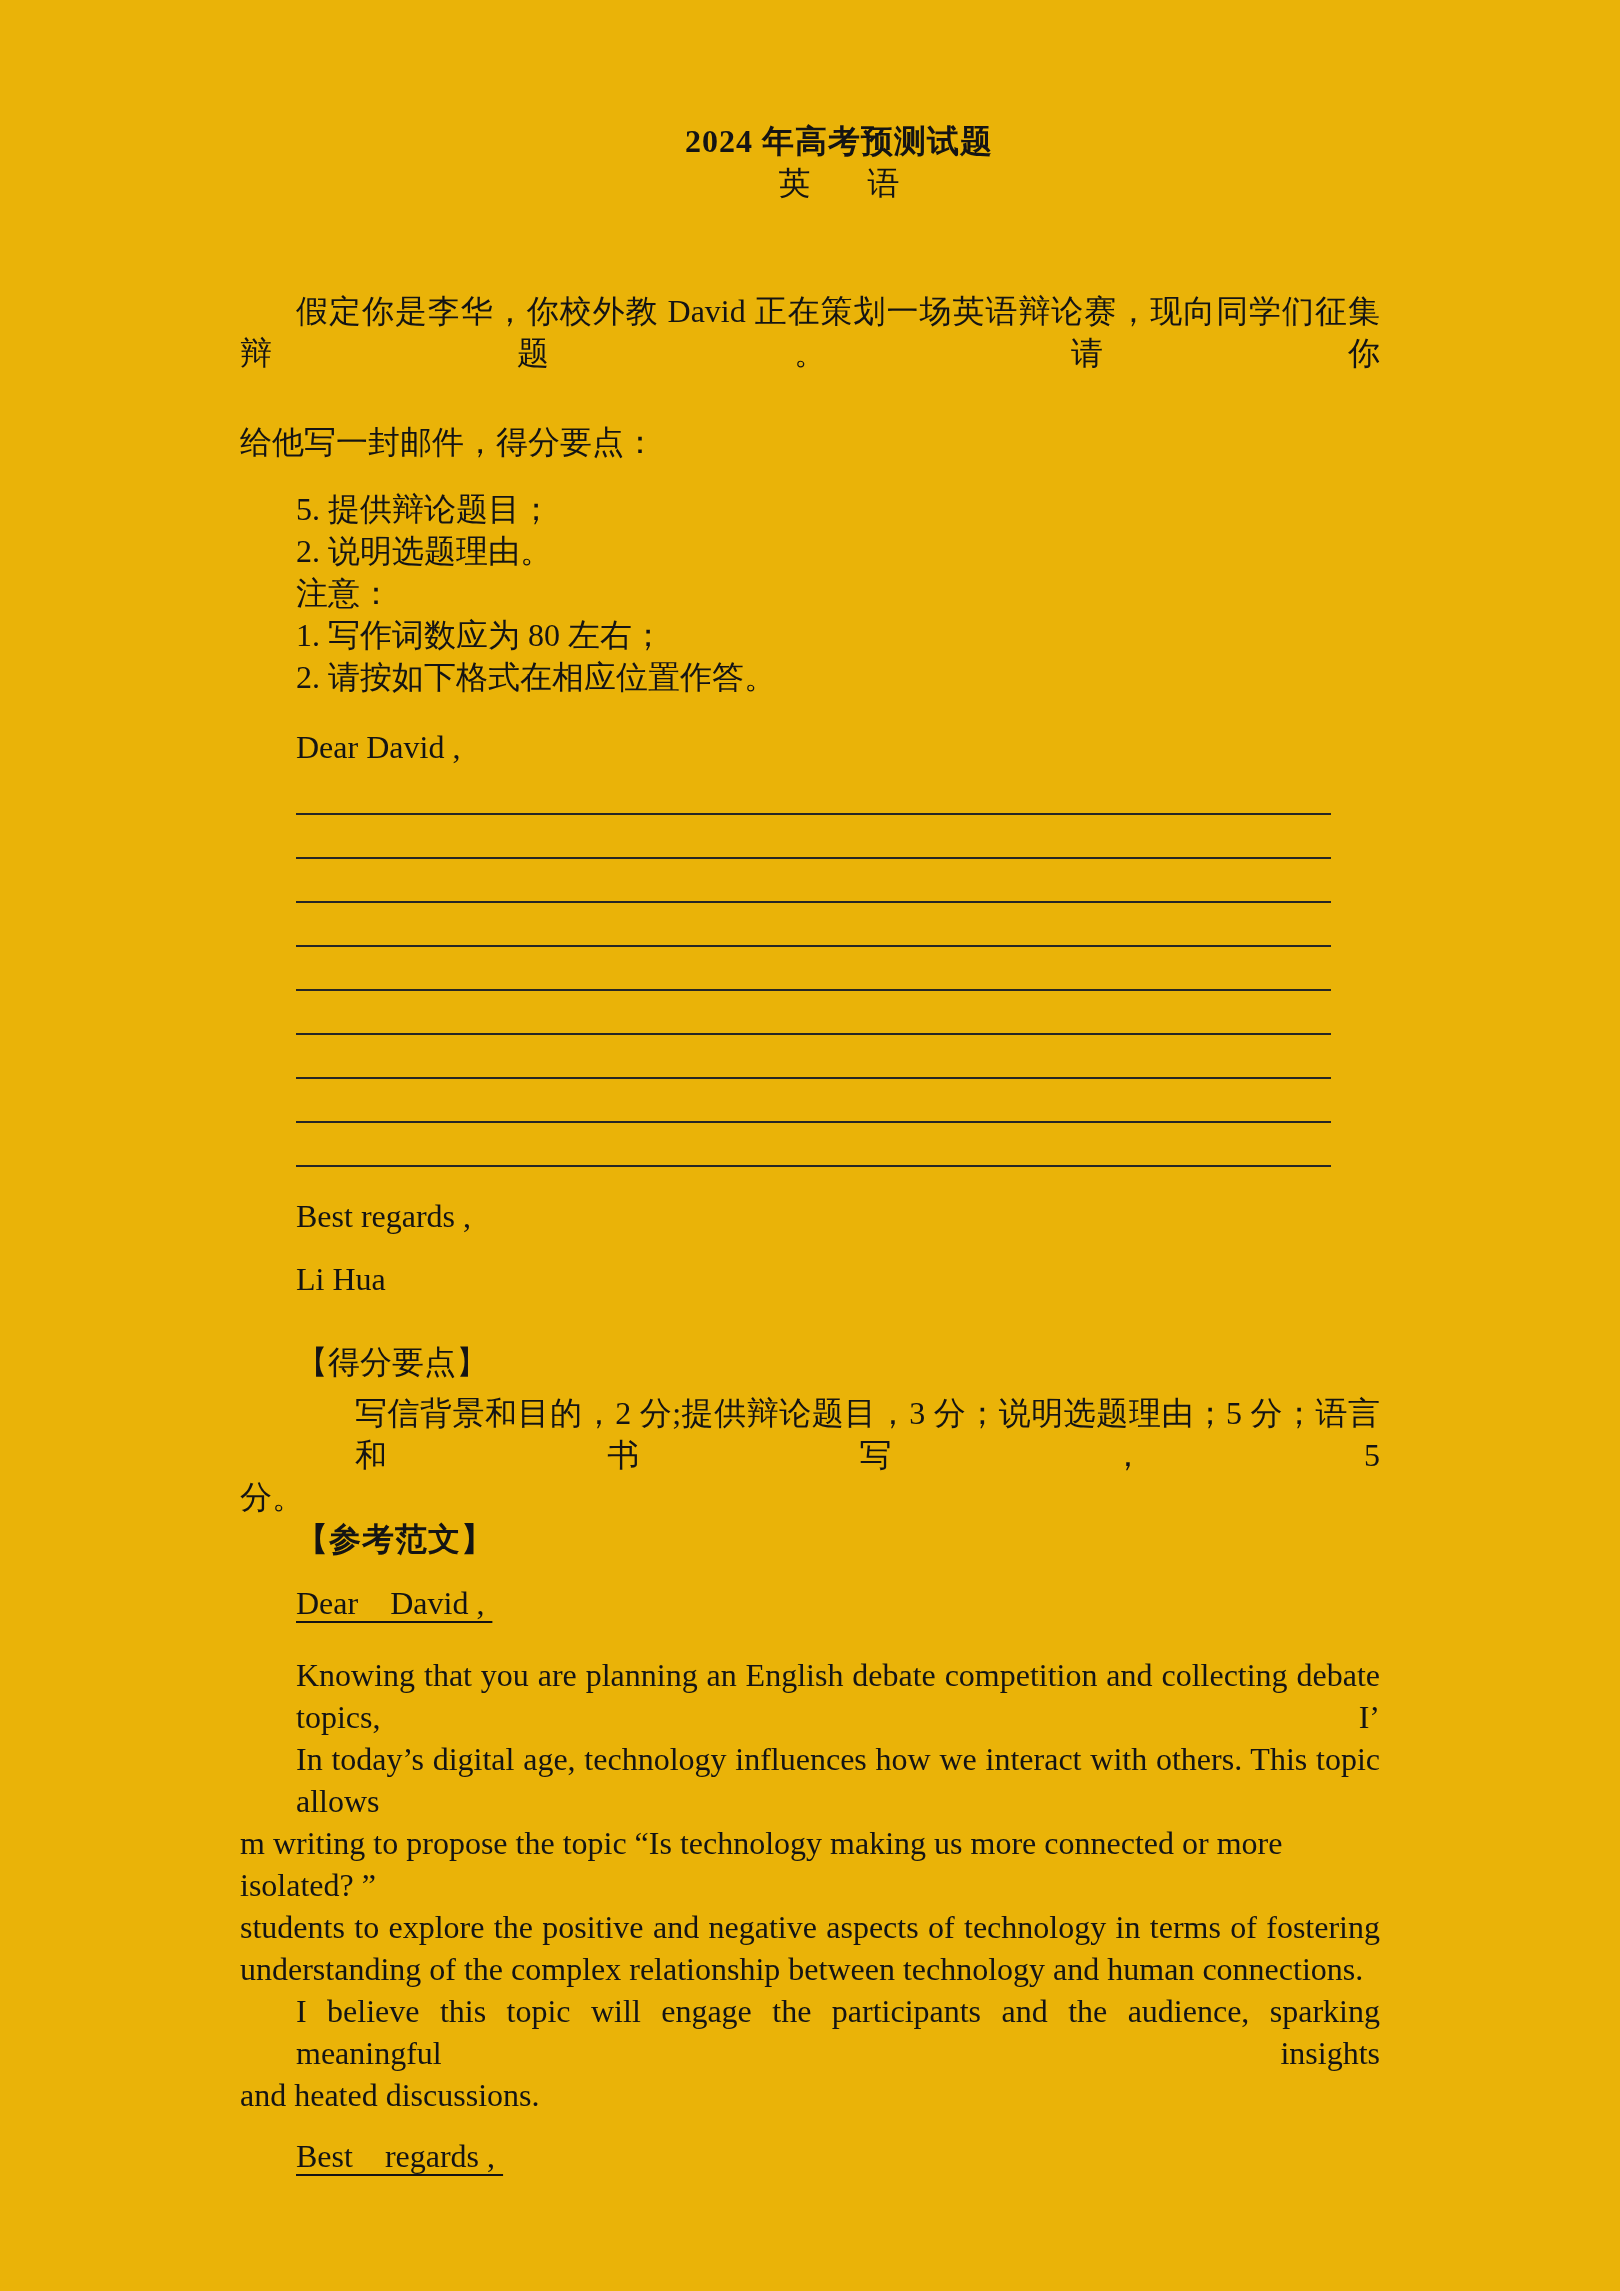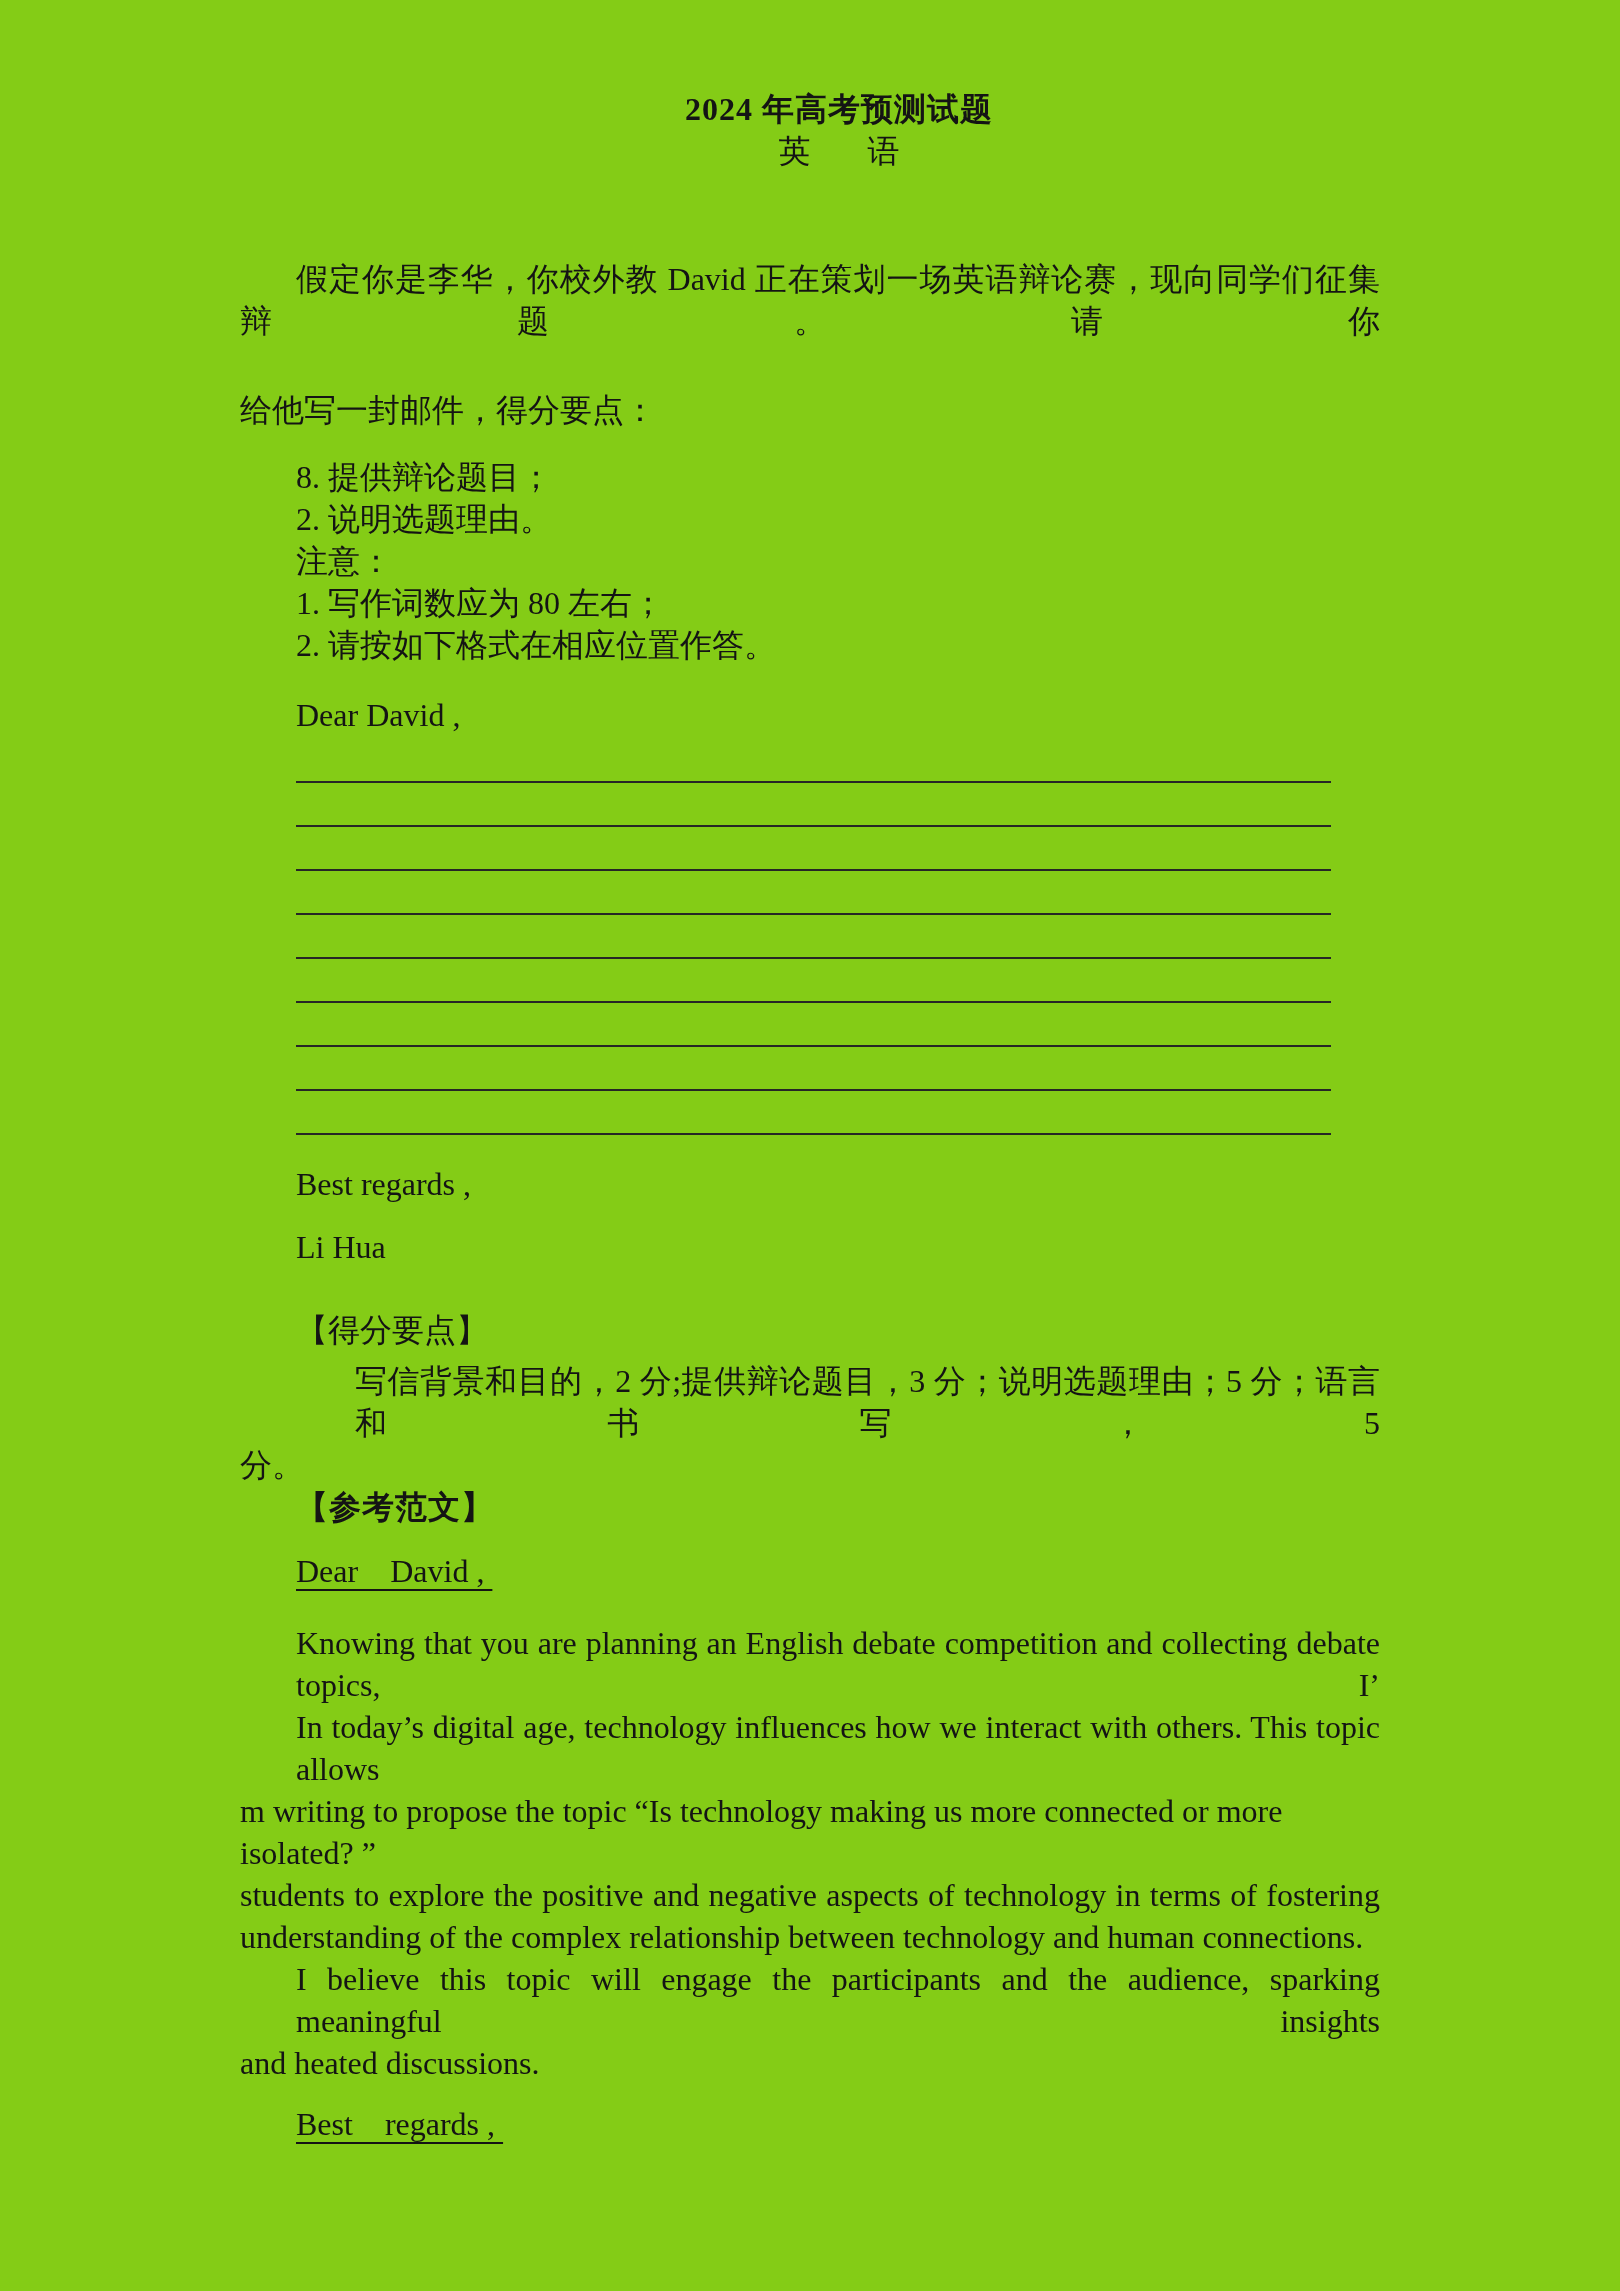"2024 年高考预测试题" .page { background: #84cc16 -> #eab308; padding: 88px 240px 0 240px -> 120px 240px 0 240px }
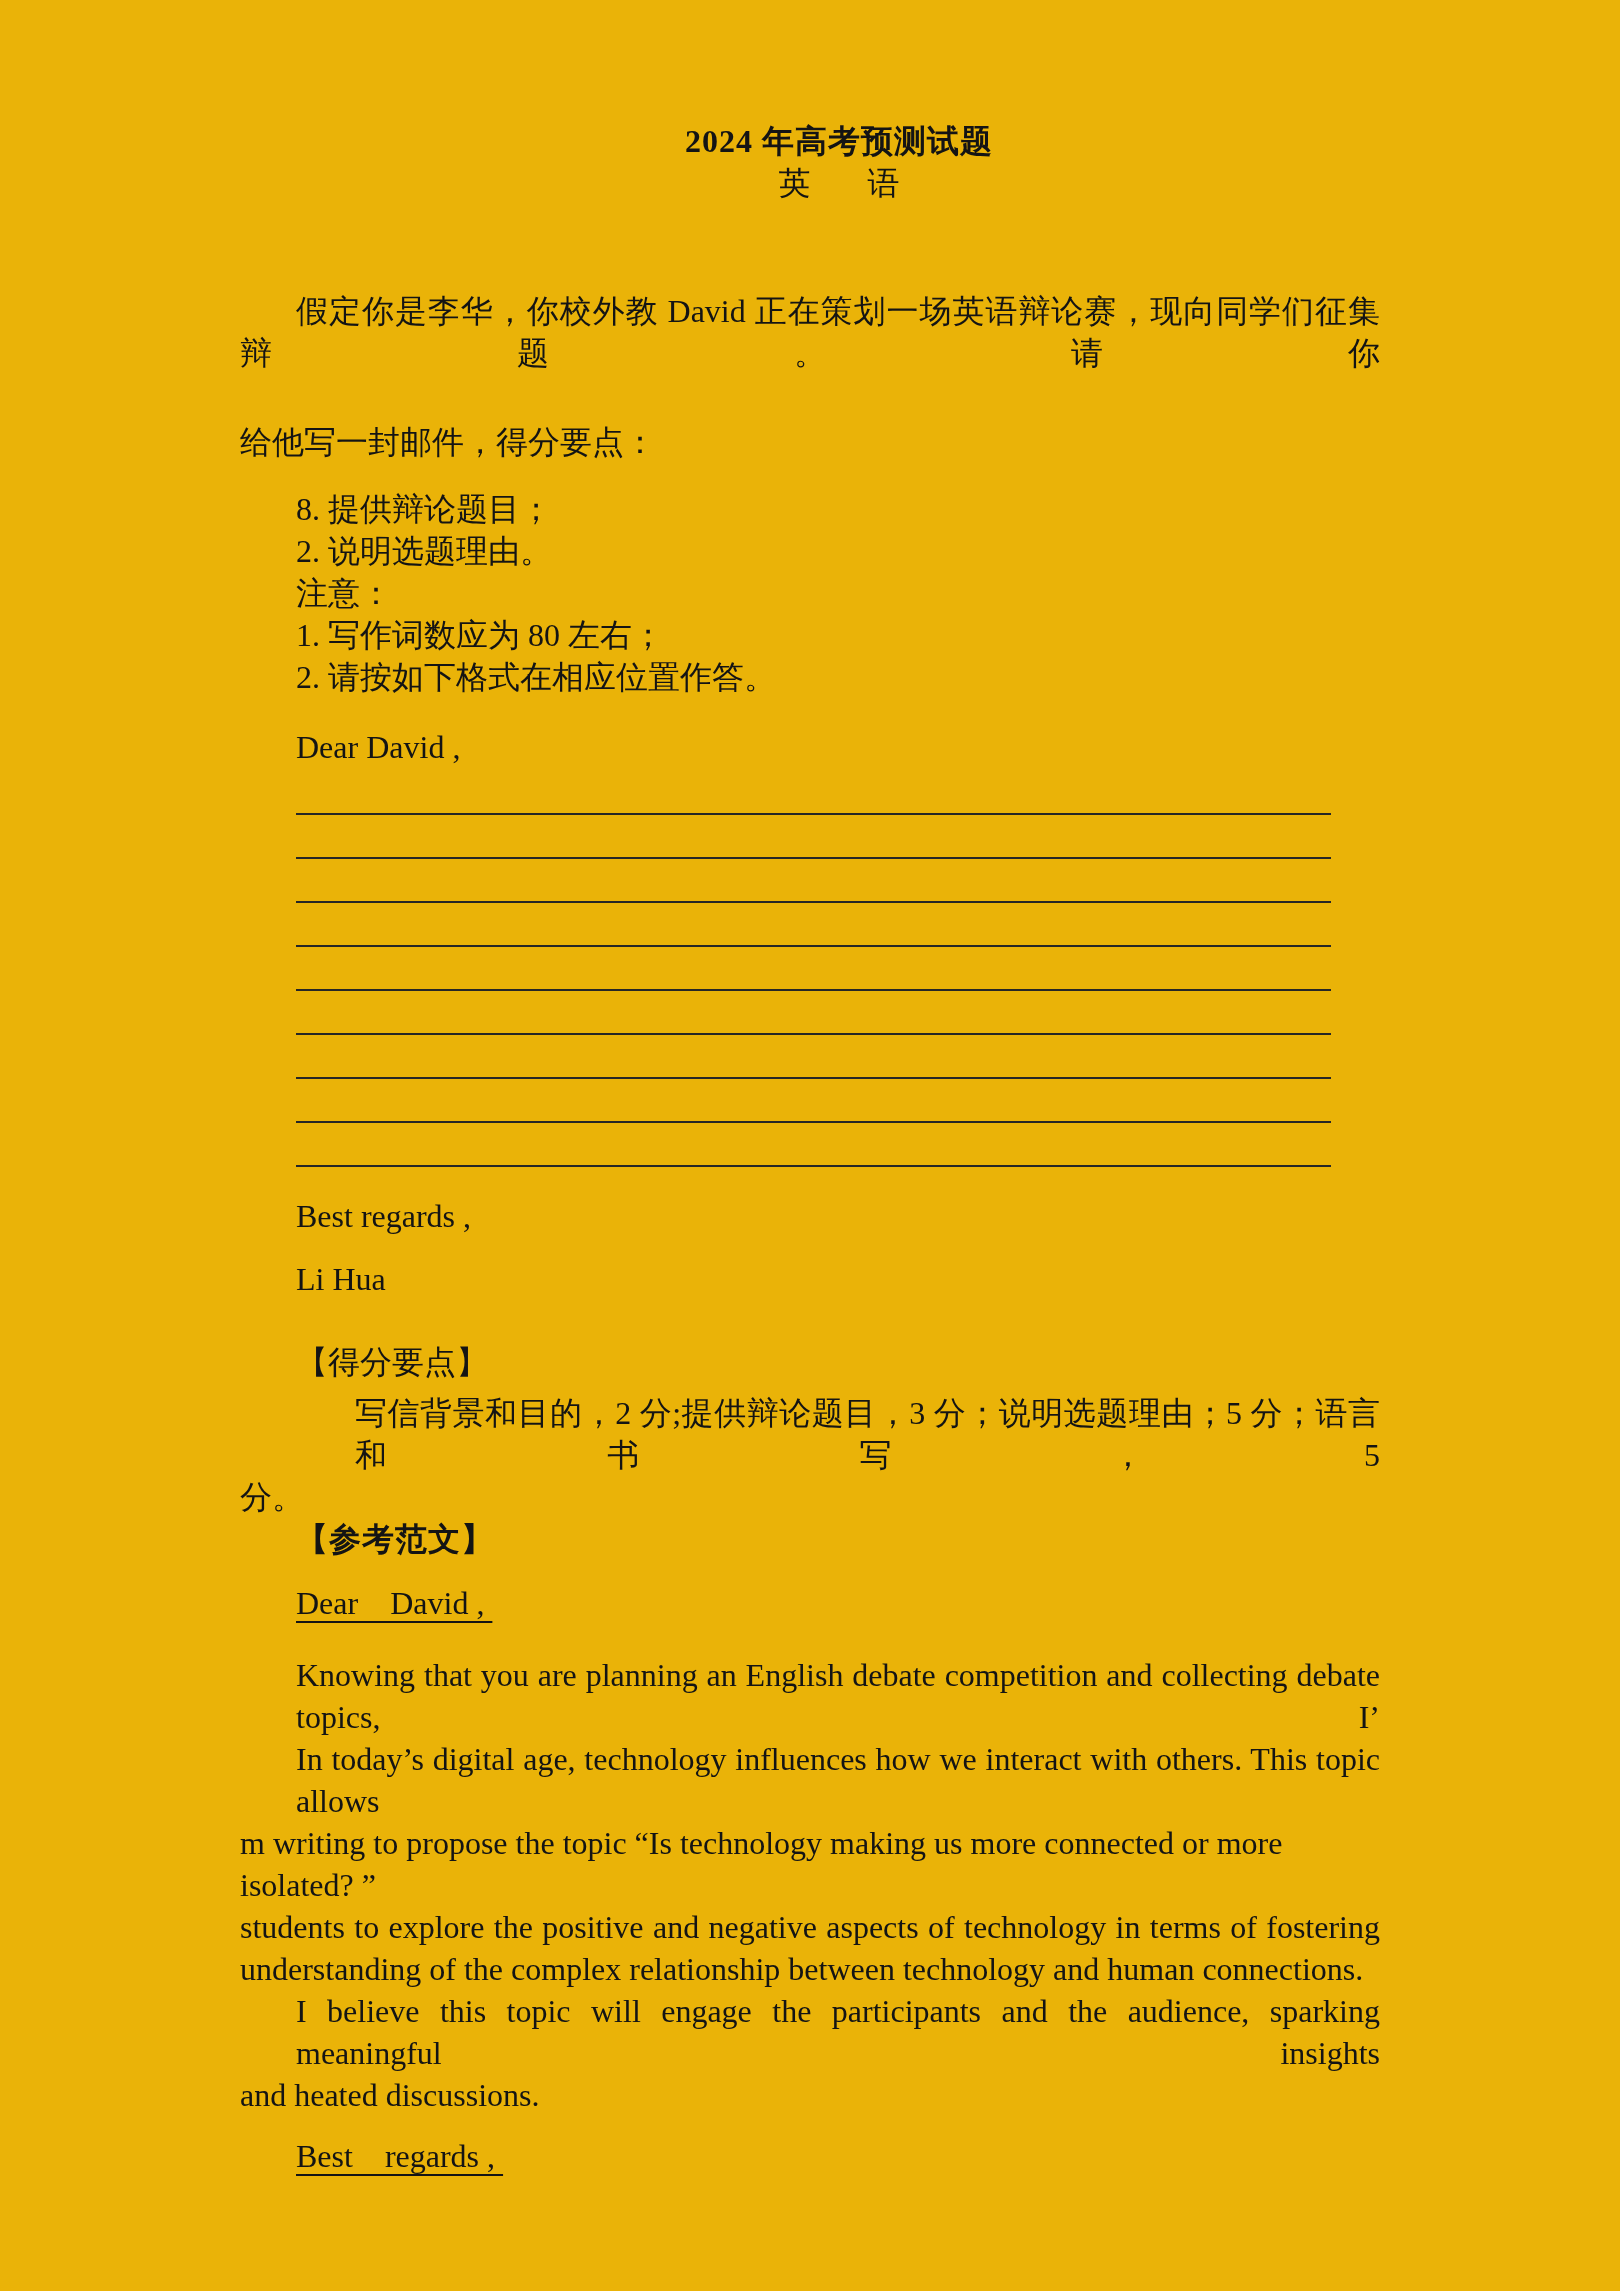"8. 提供辩论题目；" div.list-item { text: 8 -> 5 }
